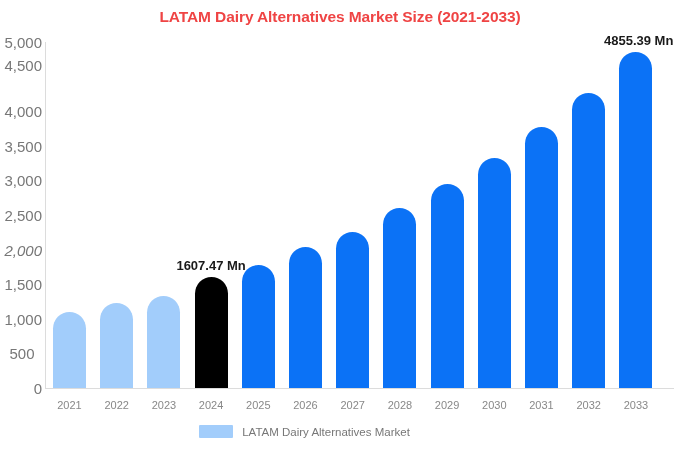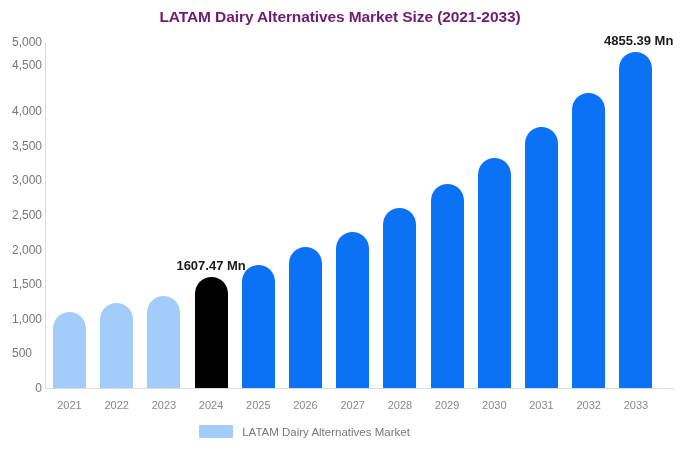"LATAM Dairy Alternatives Market Size" #chart-title { color: #701a75 -> #ef4444 }
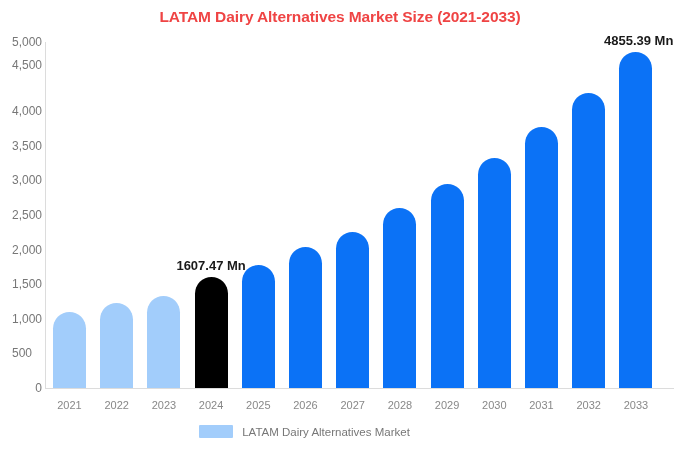"5,000" .y-tick-label { font-size: 12px -> 15px }
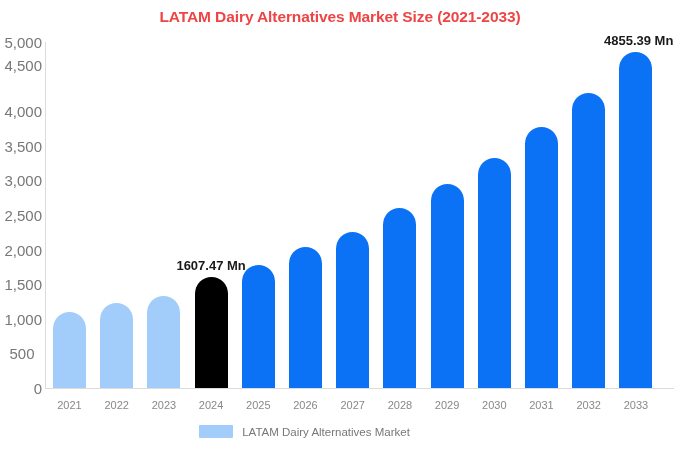"2,000" div.y-tick-label { font-style: none -> italic }
